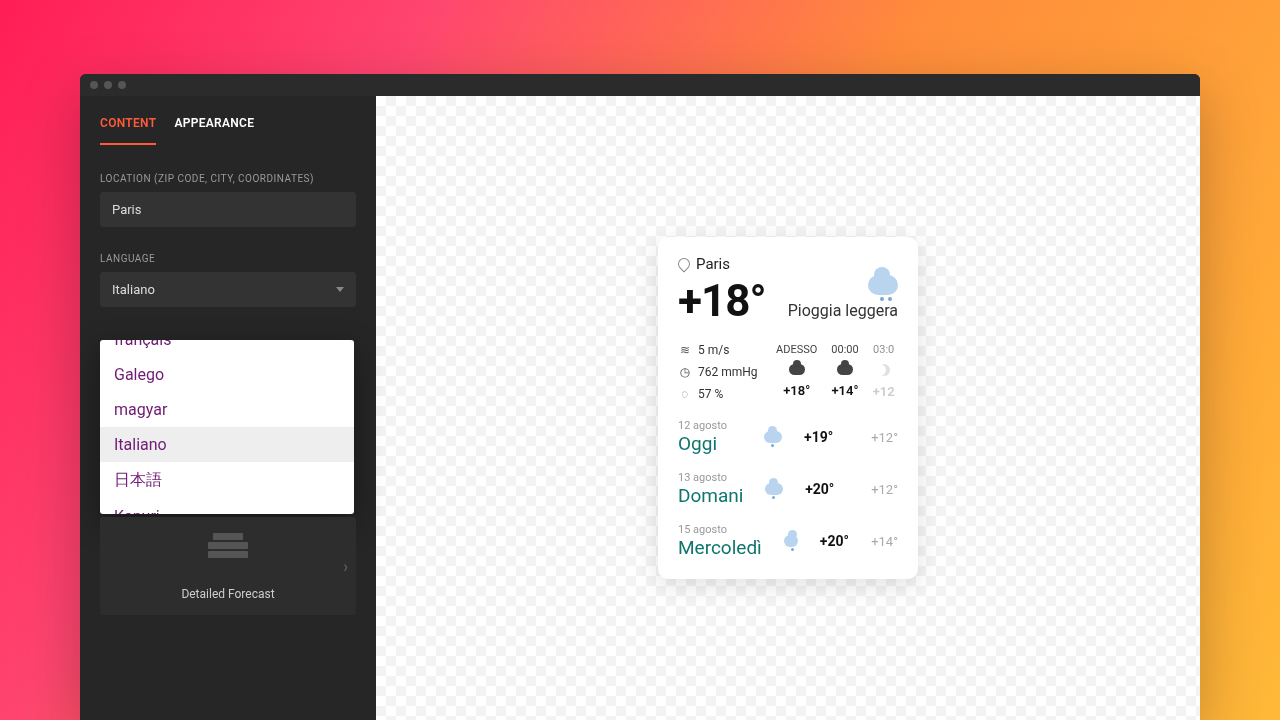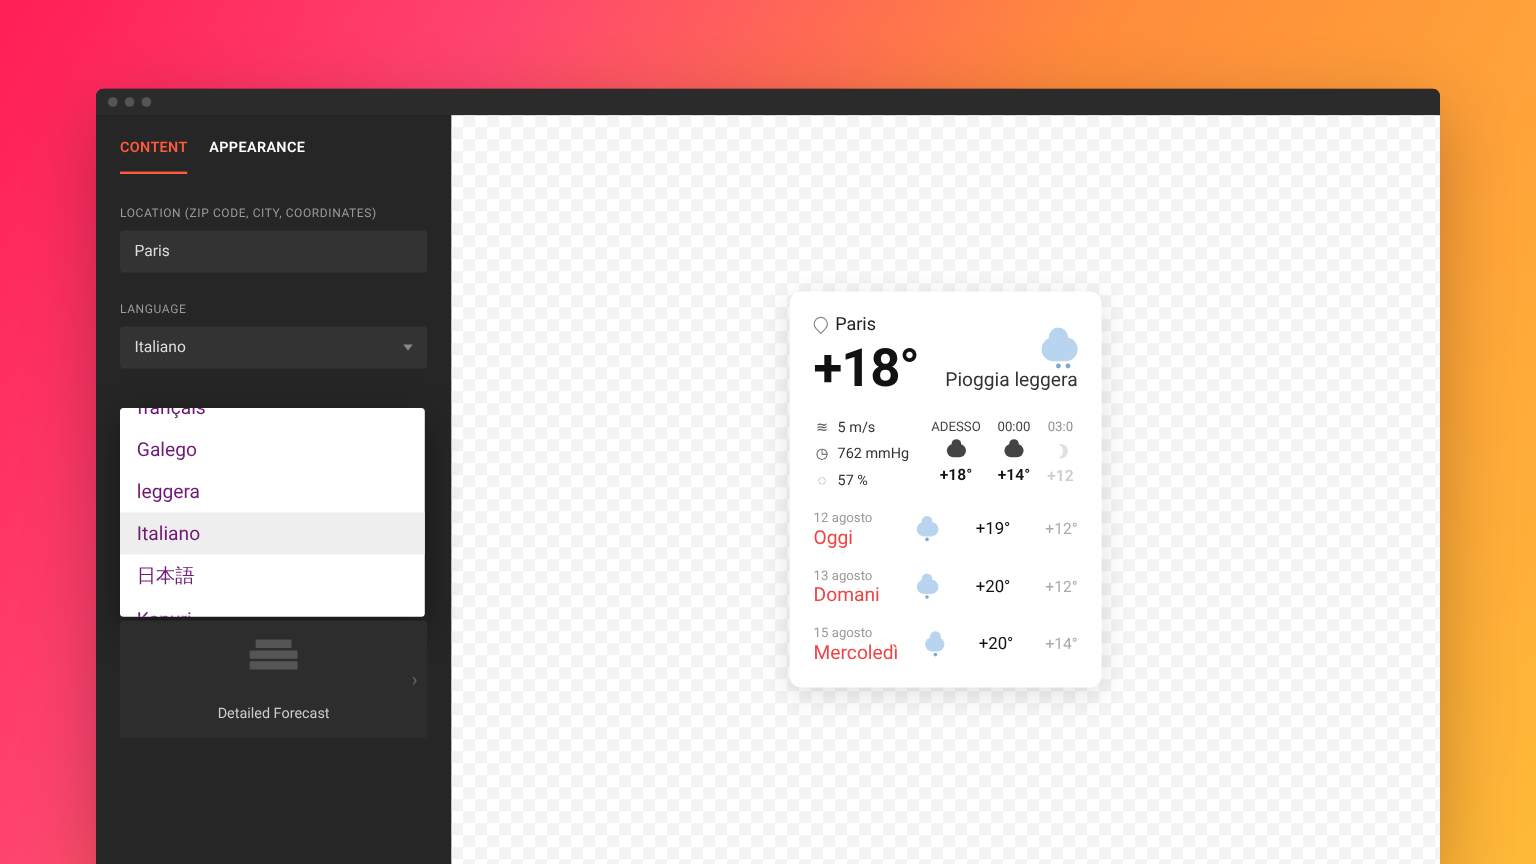"leggera" div.opt { text: leggera -> magyar }
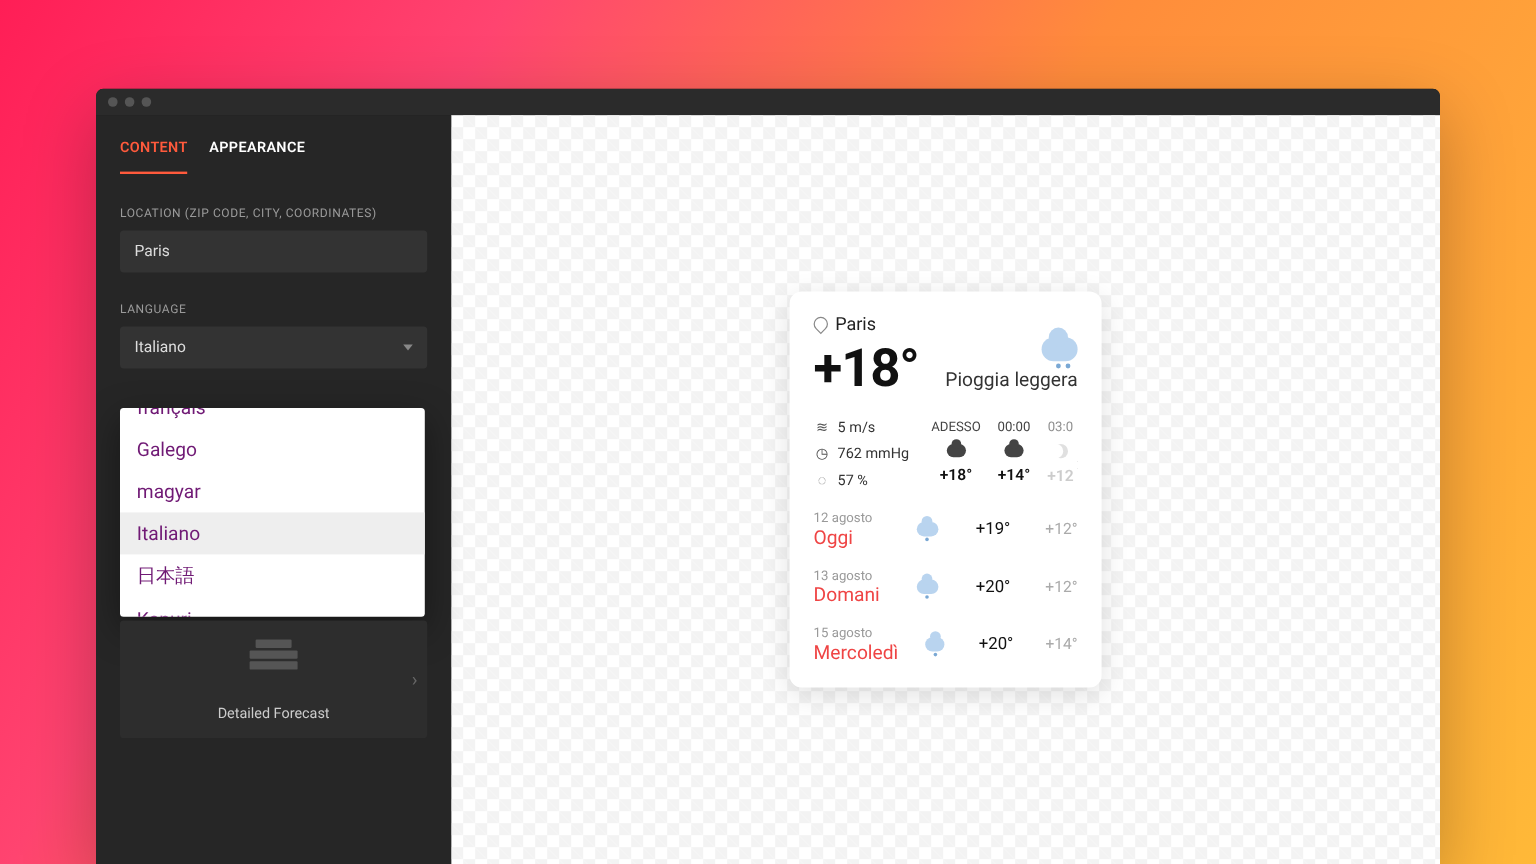"Oggi" .dl .dn { color: #ef4444 -> #0f766e; font-size: 16px -> 19px }
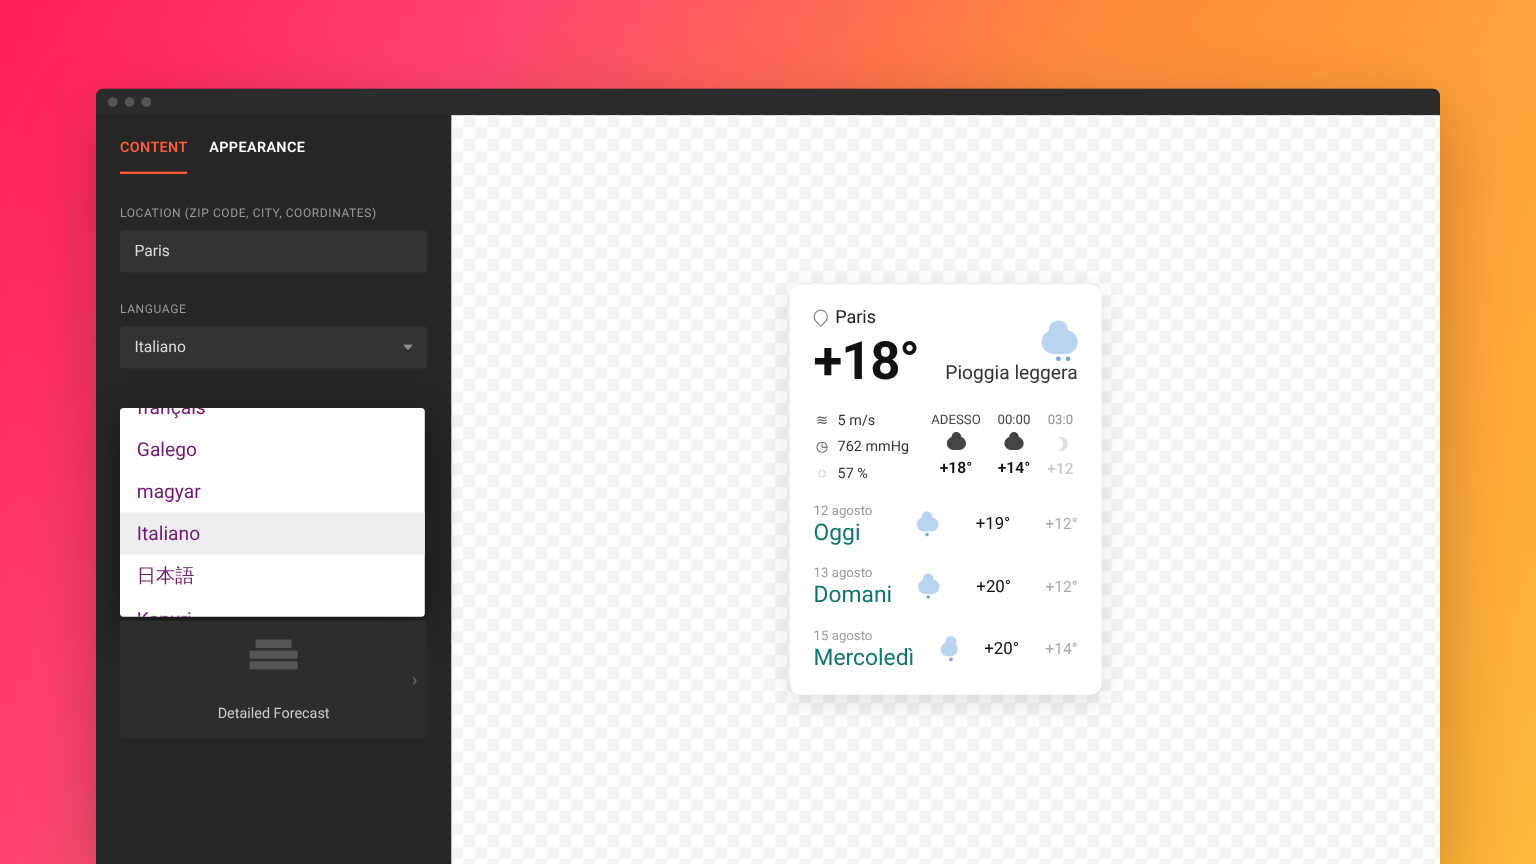"+19°" .hi { font-weight: 400 -> 700; text-align: right -> none }
